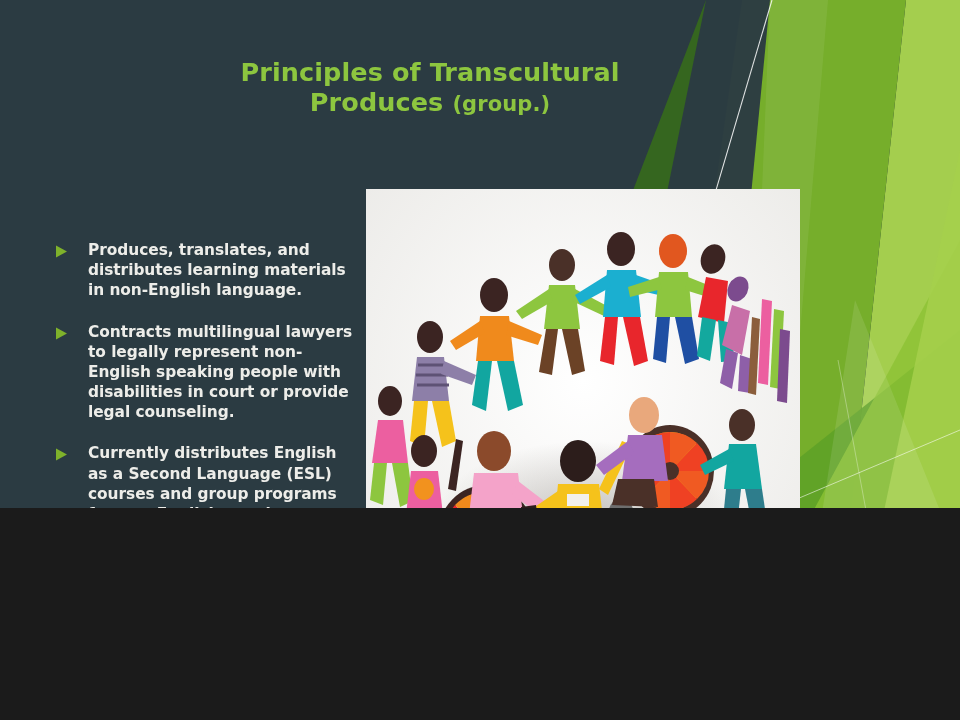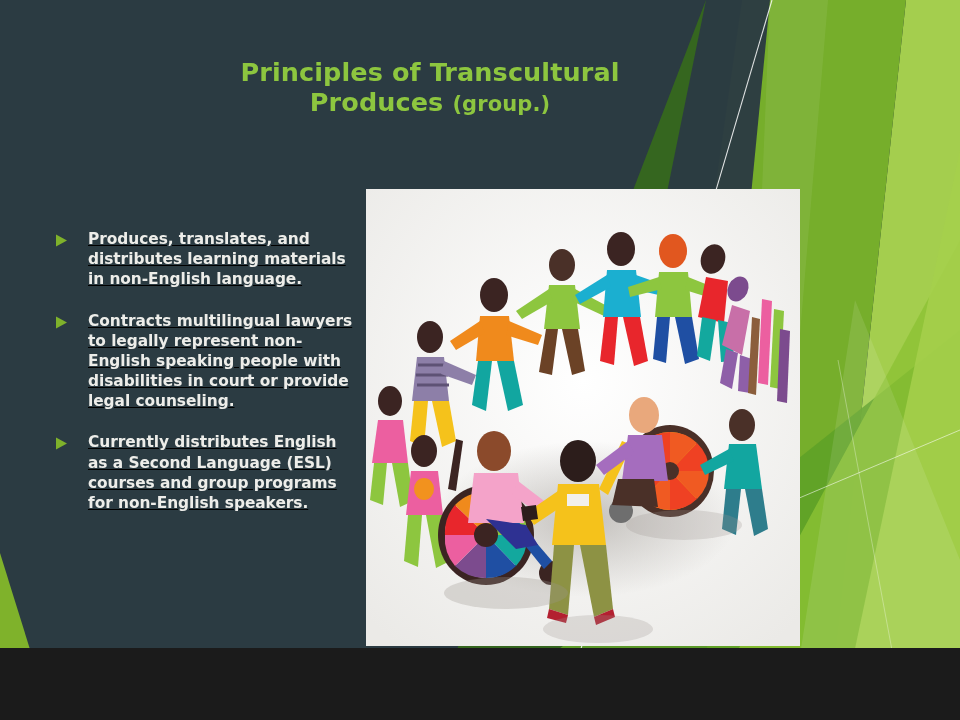"Principles of Transcultural" #slide { height: 648px -> 508px }
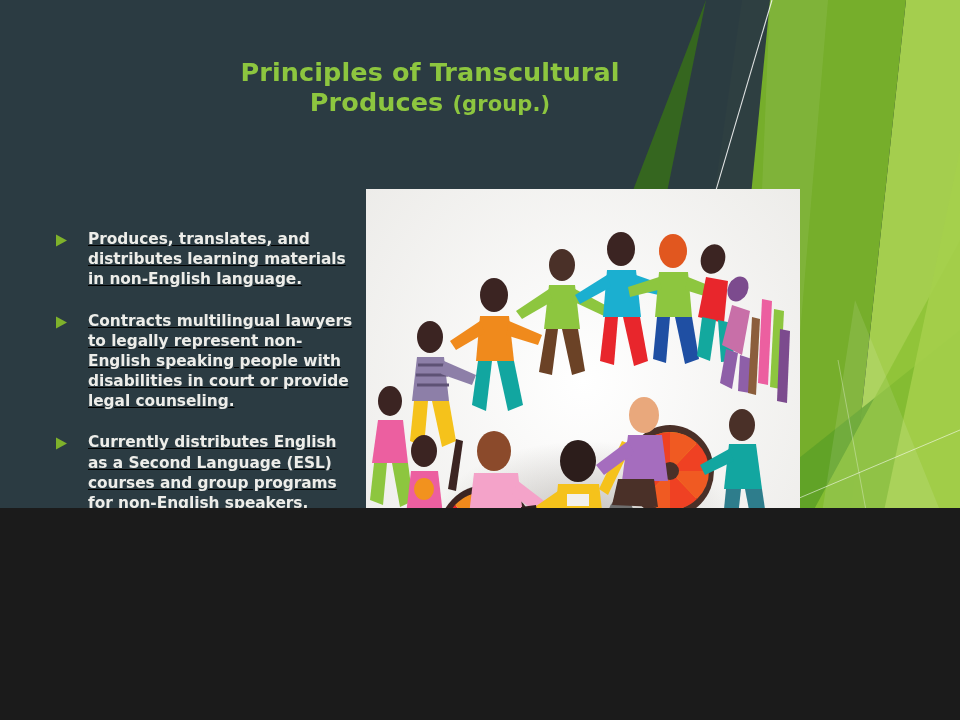"Produces, translates, and distributes" #bullet-list { text-decoration: underline -> none; top: 229px -> 240px }
